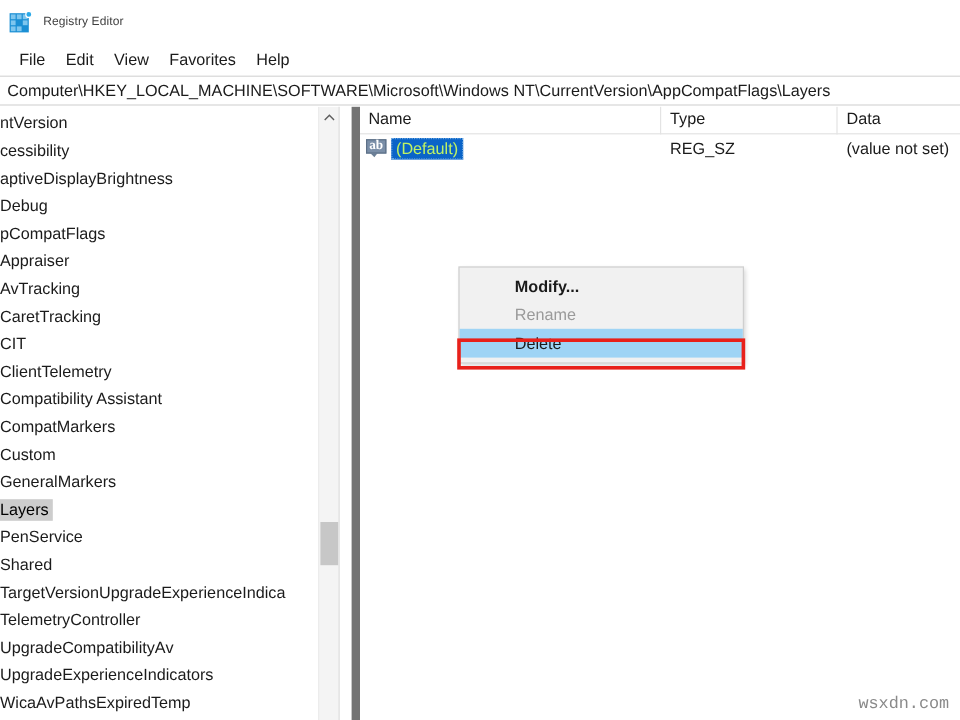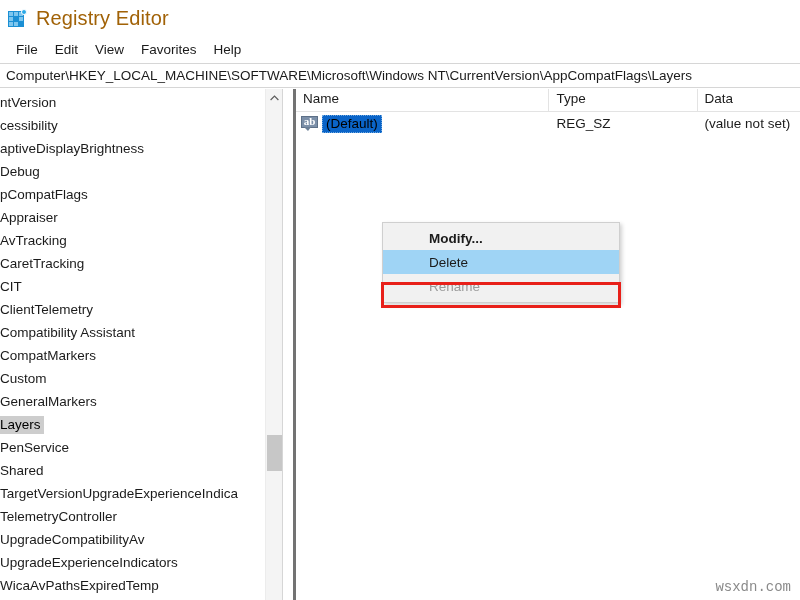"Registry Editor" #title-text { color: #a16207 -> #404040; font-size: 20px -> 10px }
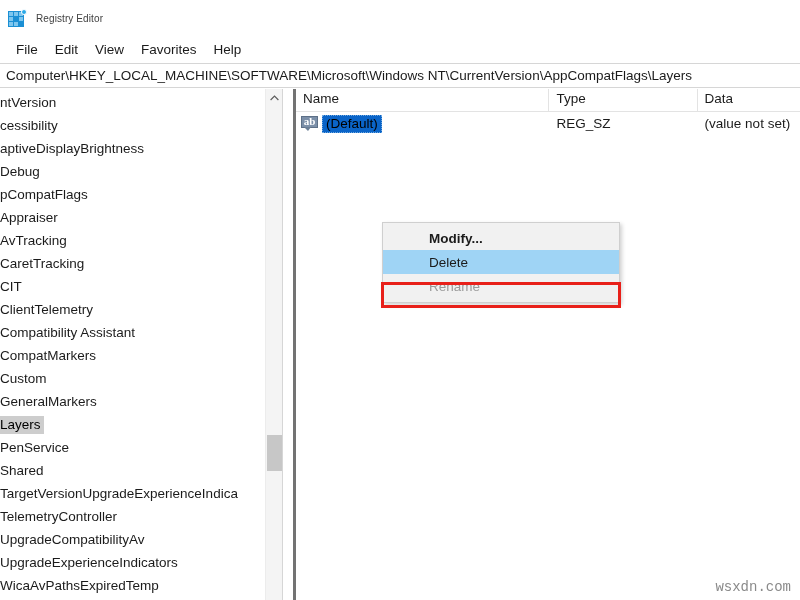"Name" #list-pane { border-left: 3px solid #737373 -> 7px solid #737373 }
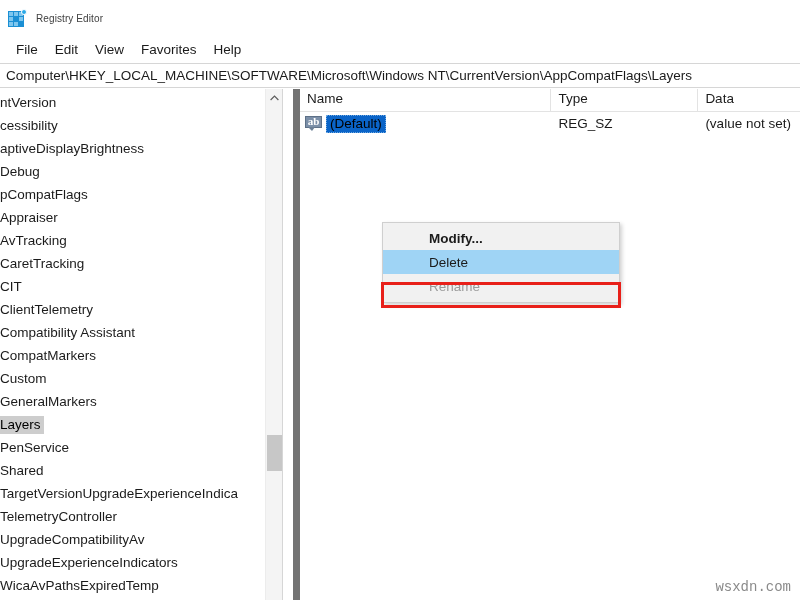"(Default)" .list-row.selected .name-label { color: #000000 -> #bef264 }
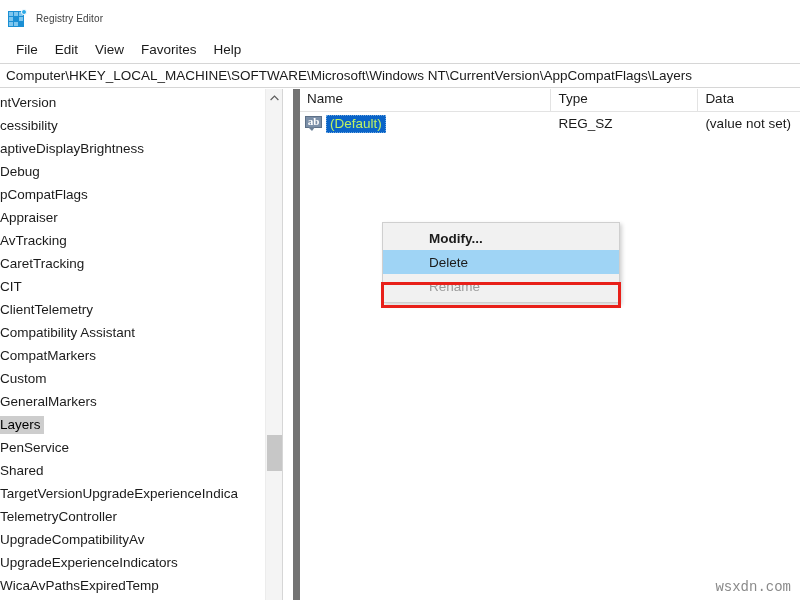"Delete" div.ctx-item { order: before "Rename" -> after "Rename" }
